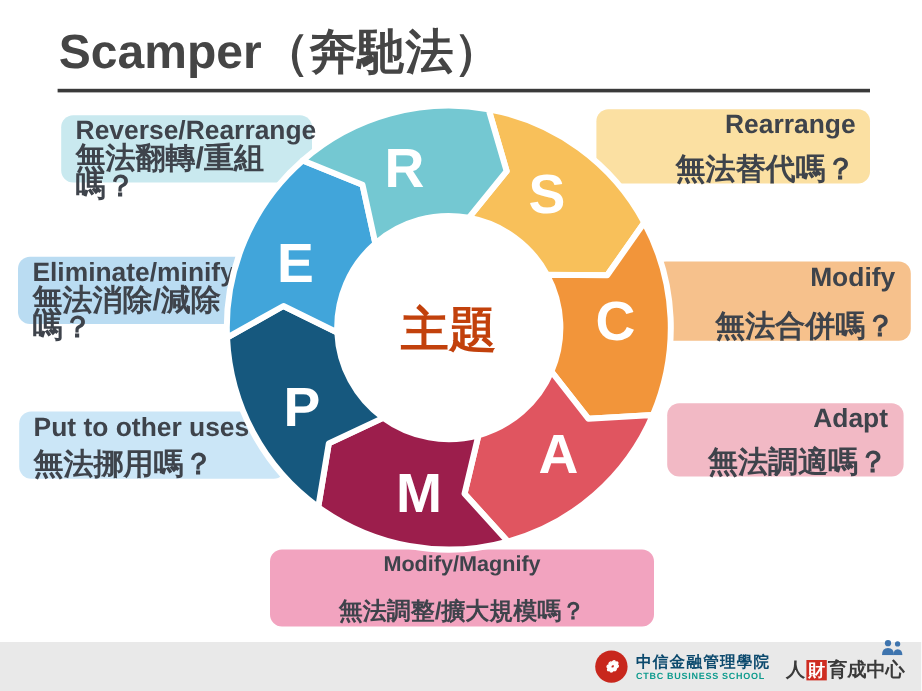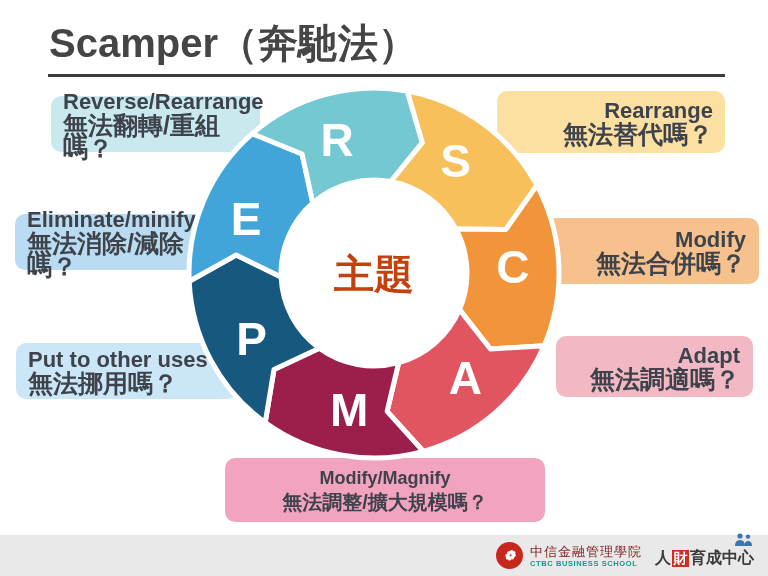"Reverse/Rearrange" .label-box { justify-content: center -> space-between }
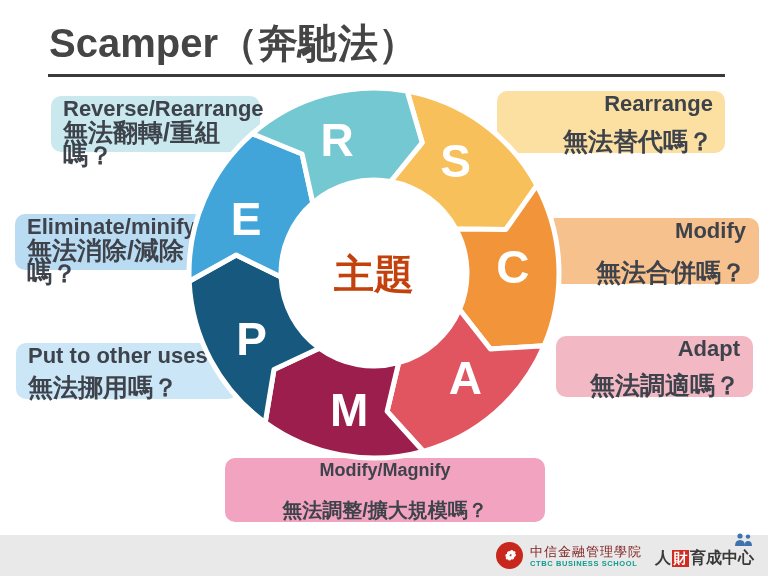"中信金融管理學院" .school-zh { color: #7f1d1d -> #0c4a6e; font-weight: 400 -> 700 }
